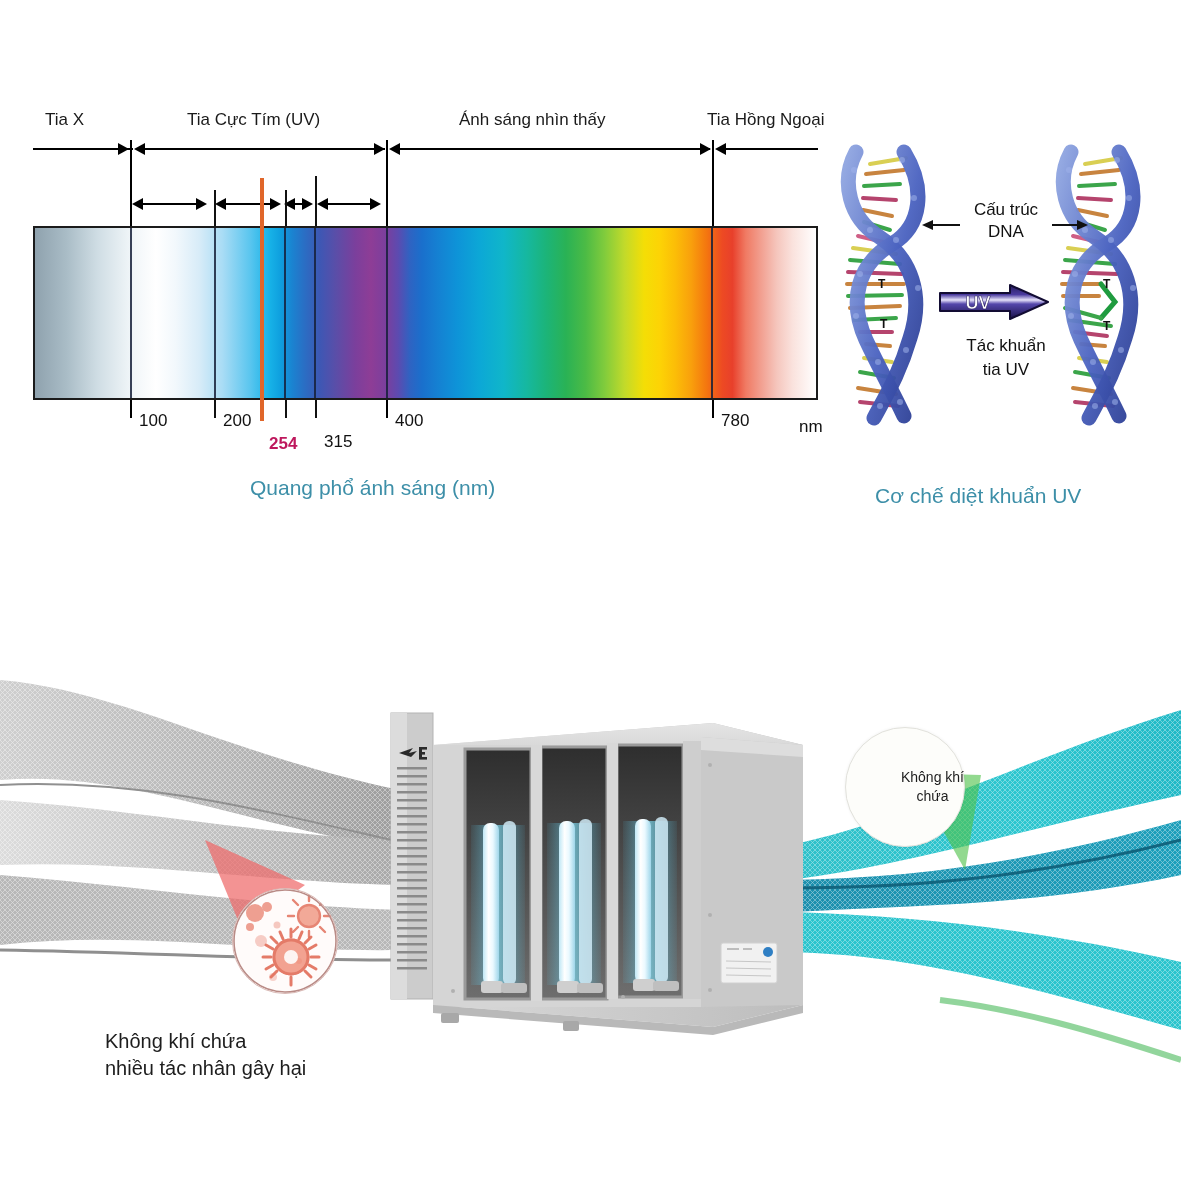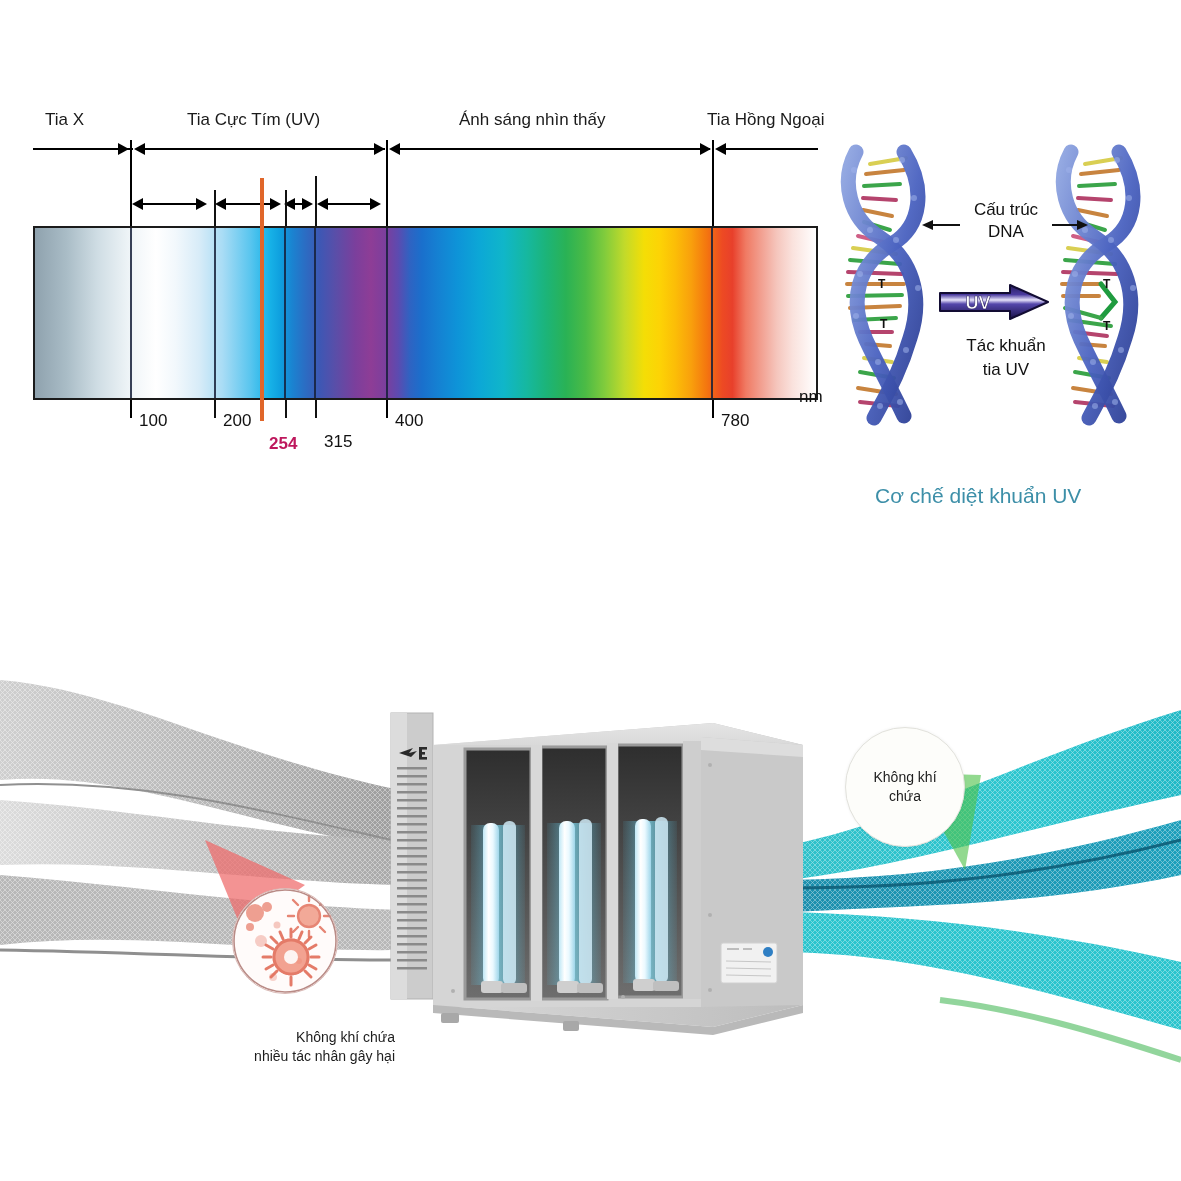"nm" div.tick-num { top: 387px -> 417px }
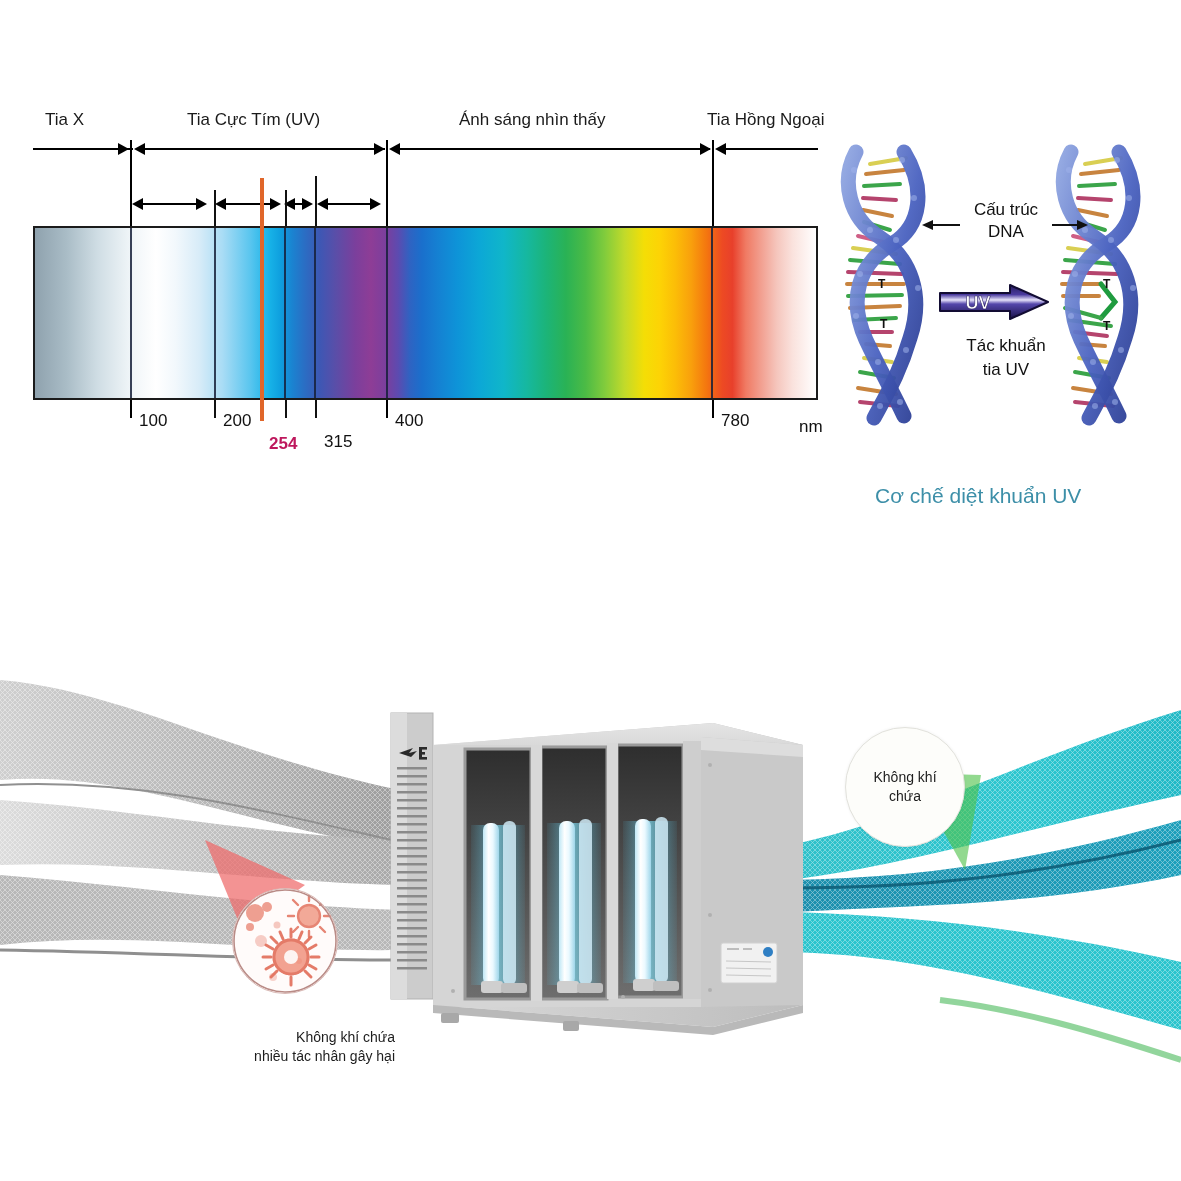"Quang phổ ánh sáng (nm)" div.caption { html: none -> <div>Quang phổ ánh sáng (nm)</div> }
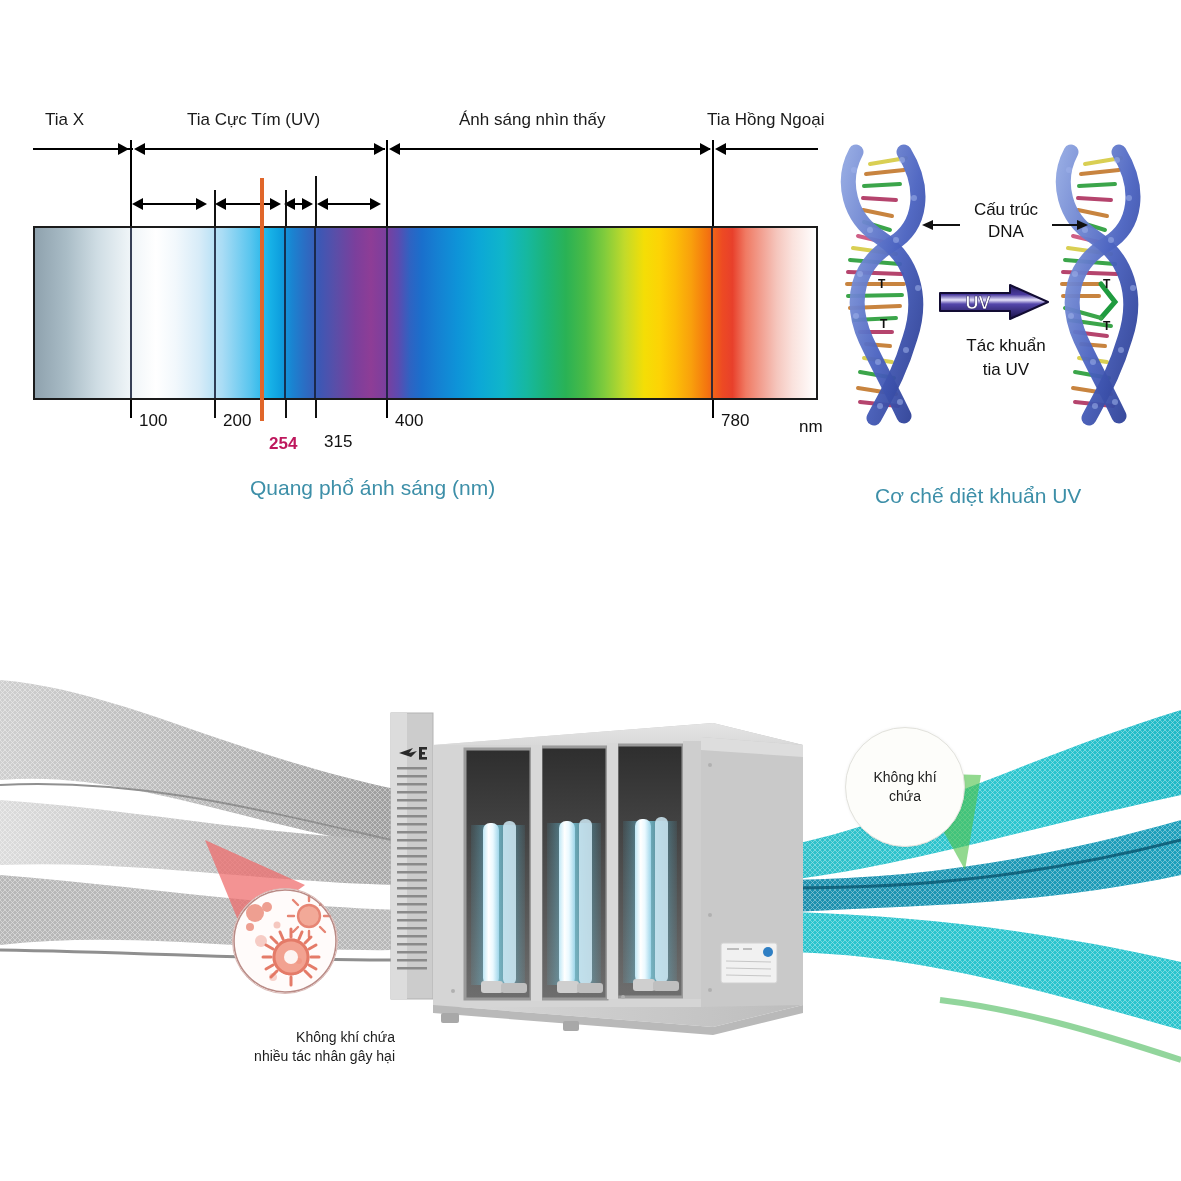"Không khí" #clean-bubble { justify-content: center -> flex-end }
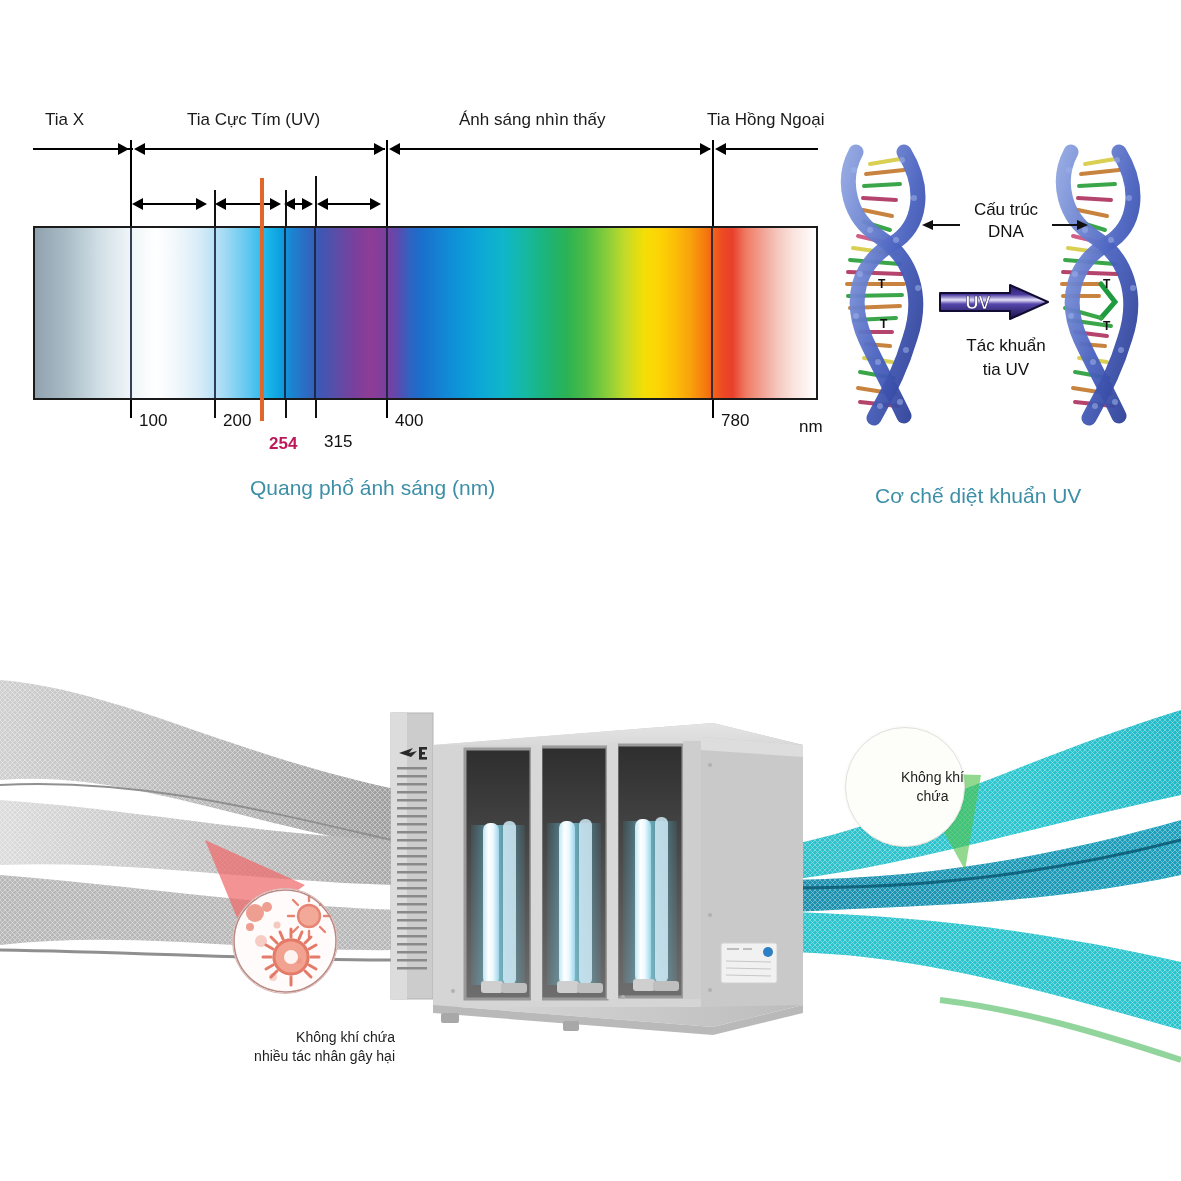"Không khí chứa" .scene-cap { font-size: 14px -> 20px; text-align: right -> left }
